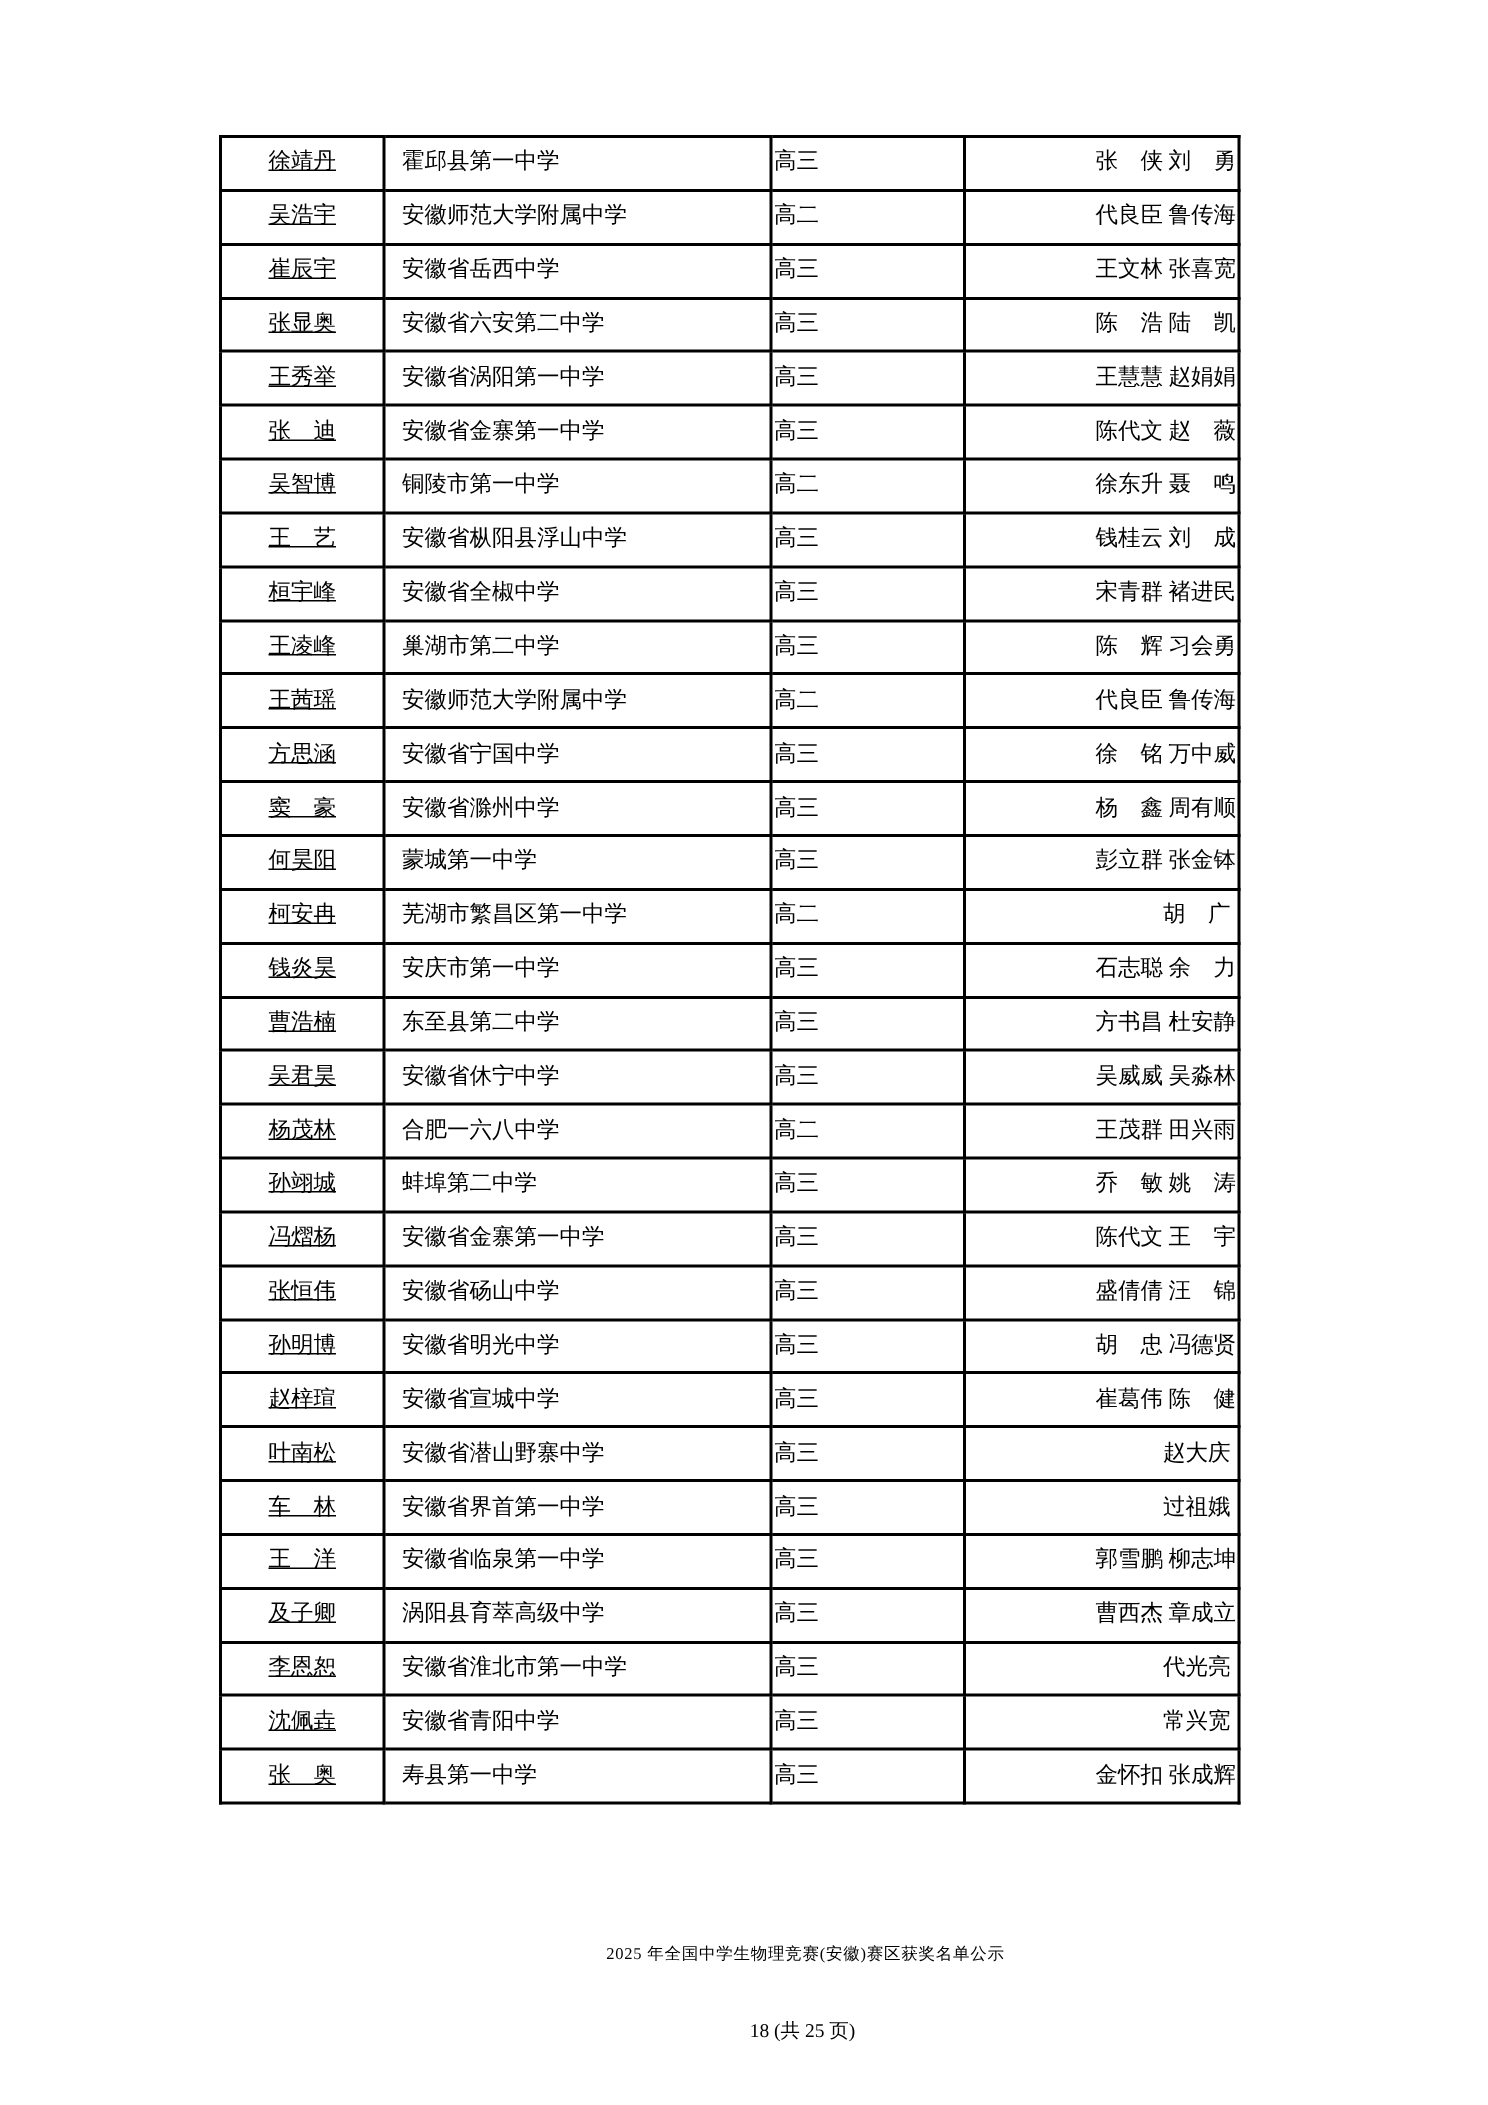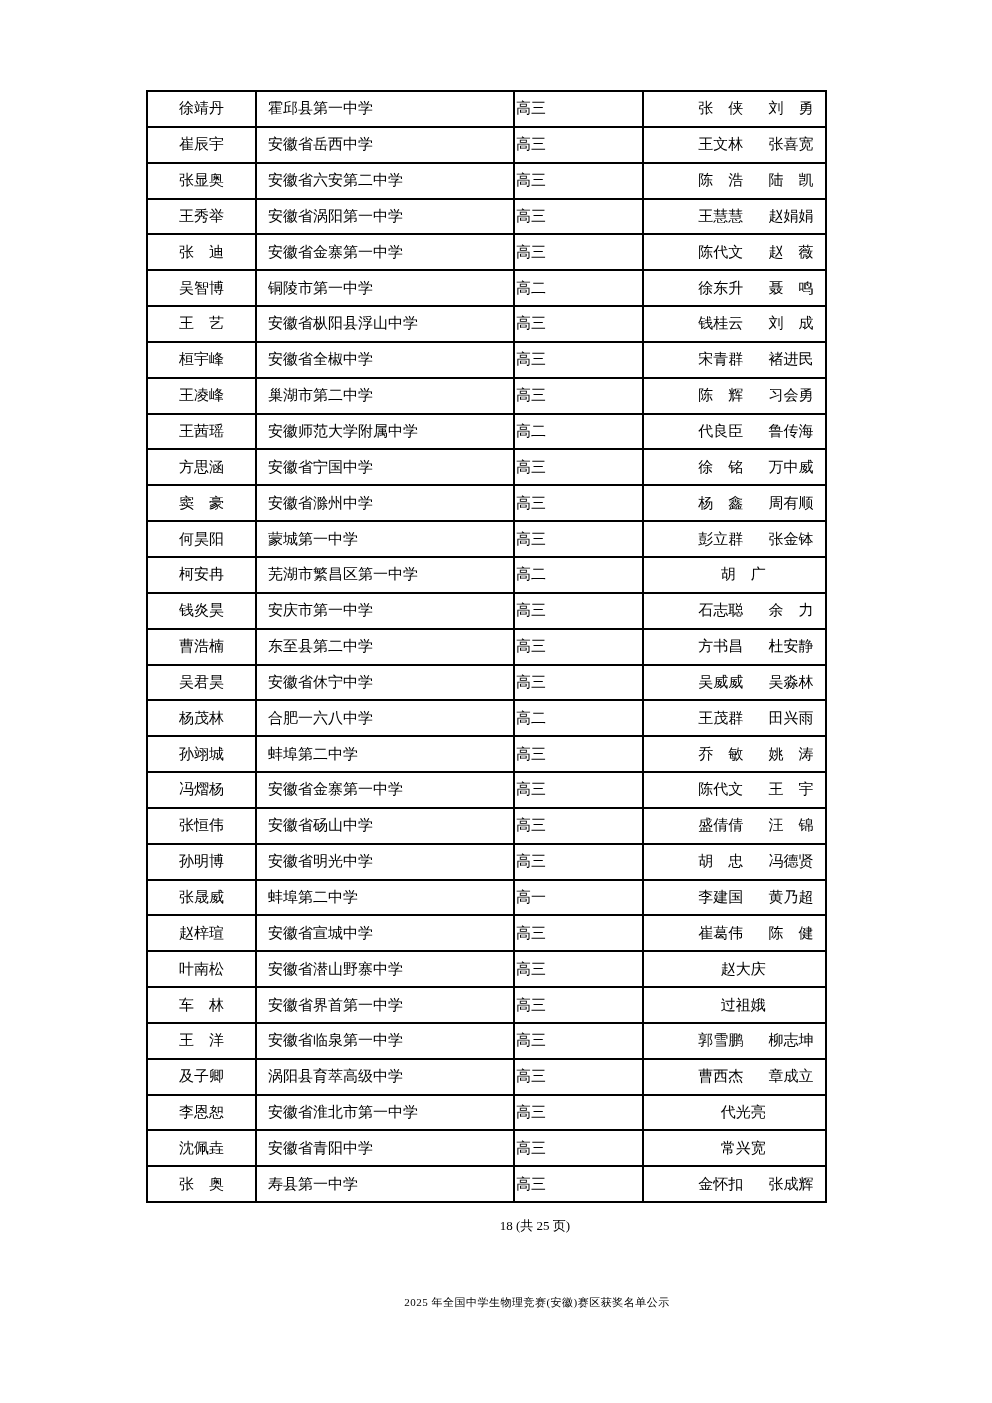"徐靖丹" td.c-name { text-decoration: none -> underline }
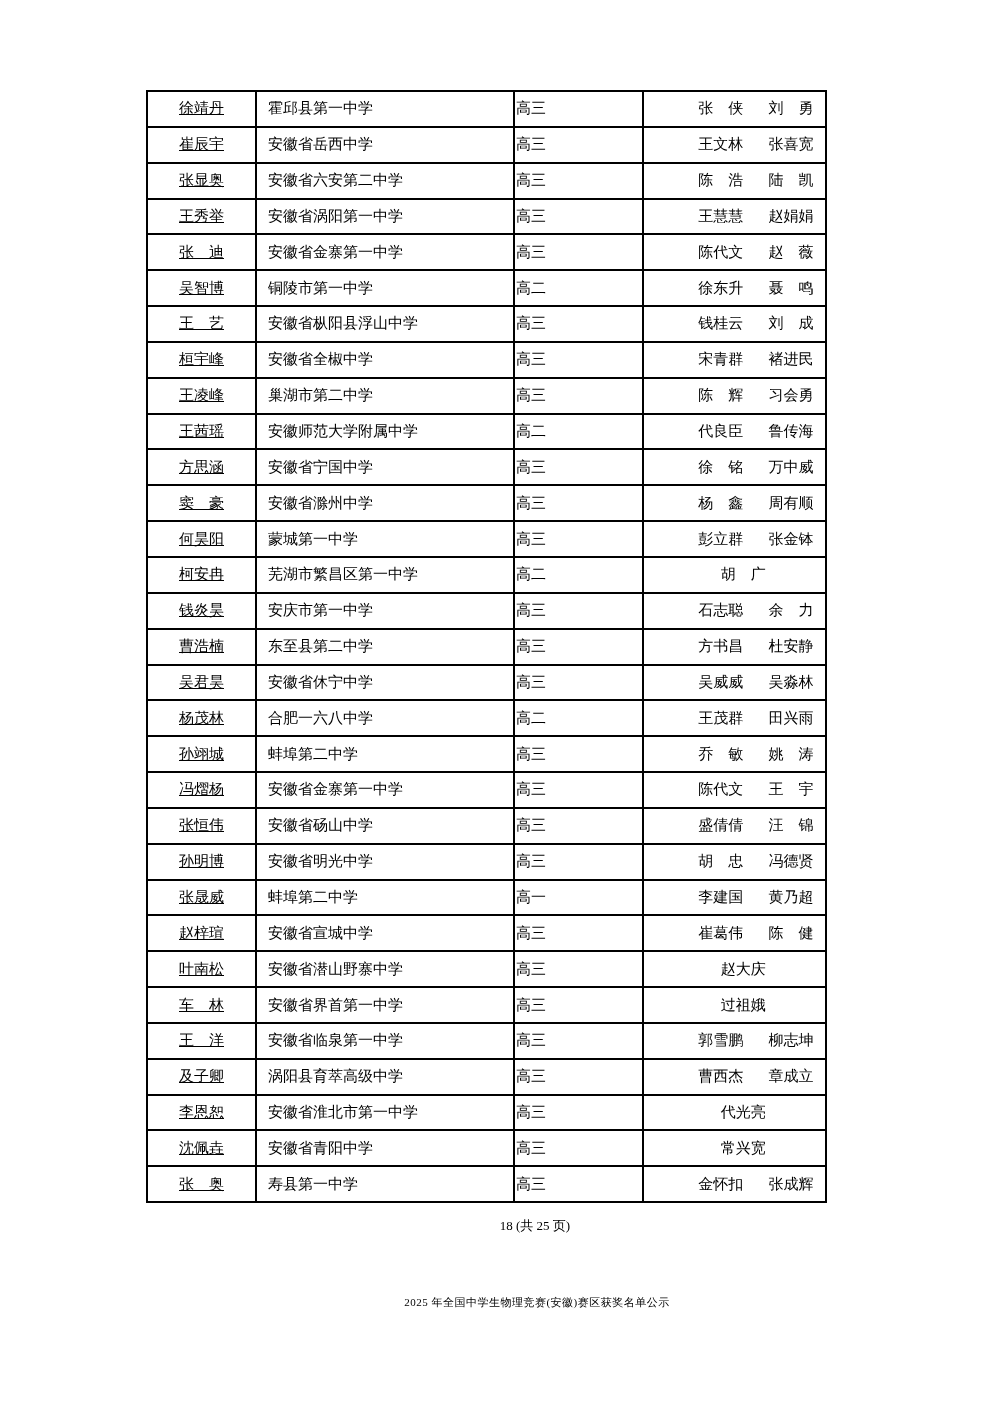"张 侠 刘 勇" td.c-teachers { text-align: center -> right }
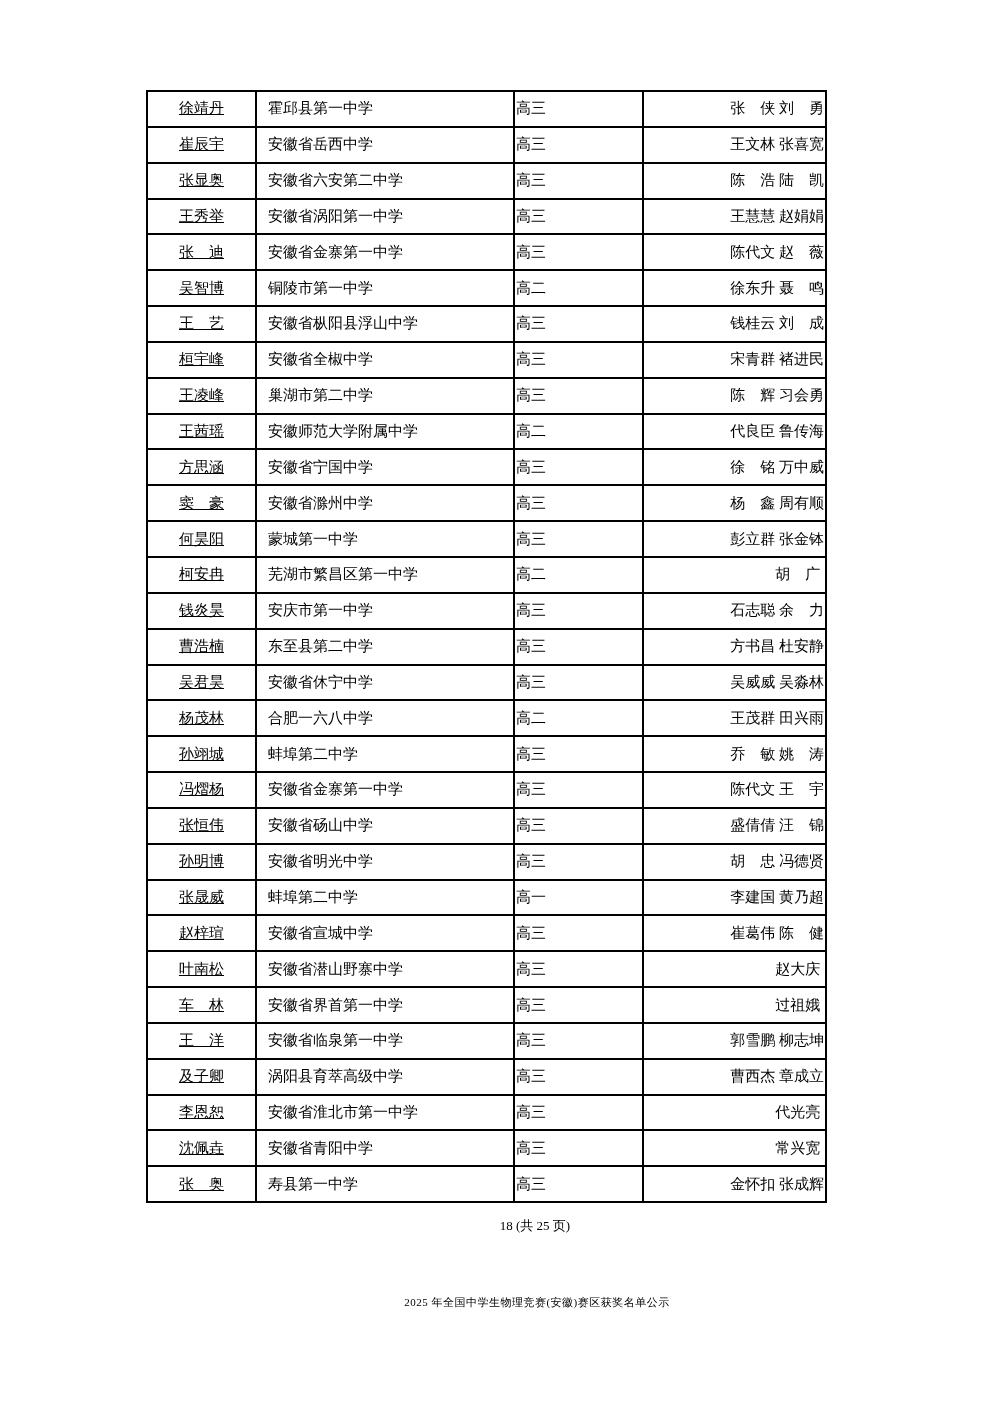"吴浩宇" tr { html: none -> <tr> <td>吴浩宇</td> <td>安徽师范大学附属中学</td> <td>高二</td> <td> <span>代良臣</span> <span>鲁传海</span> </td> </tr> }
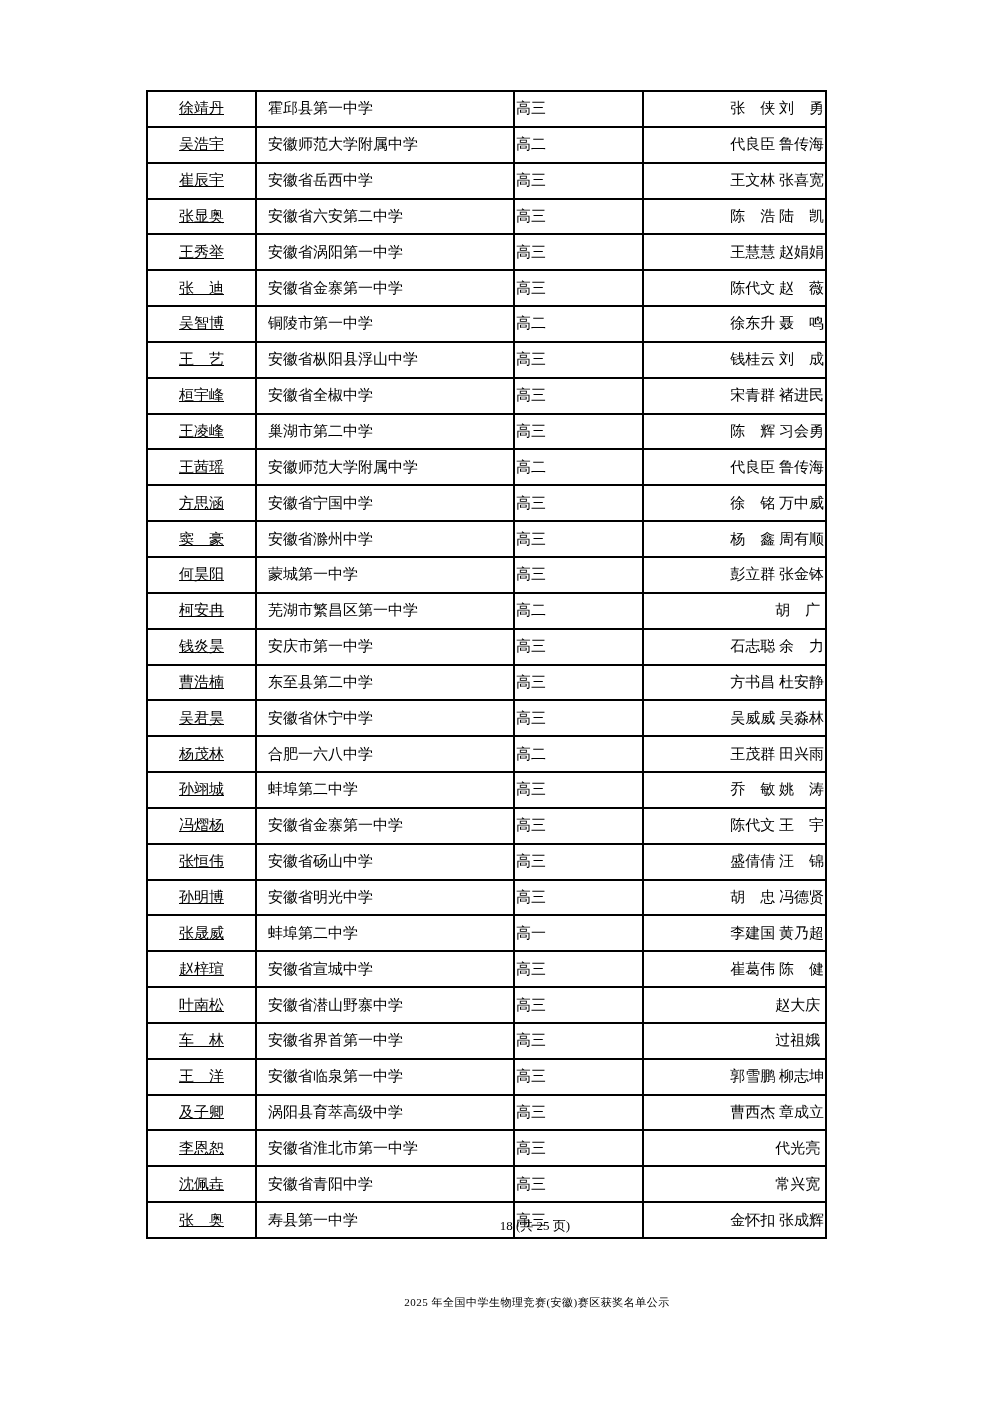"张晟威" tr { html: <tr> <td>张晟威</td> <td>蚌埠第二中学</td> <td>高一</td> <td> <span>李建国</span> <span>黄乃超</span> </td> </tr> -> none }
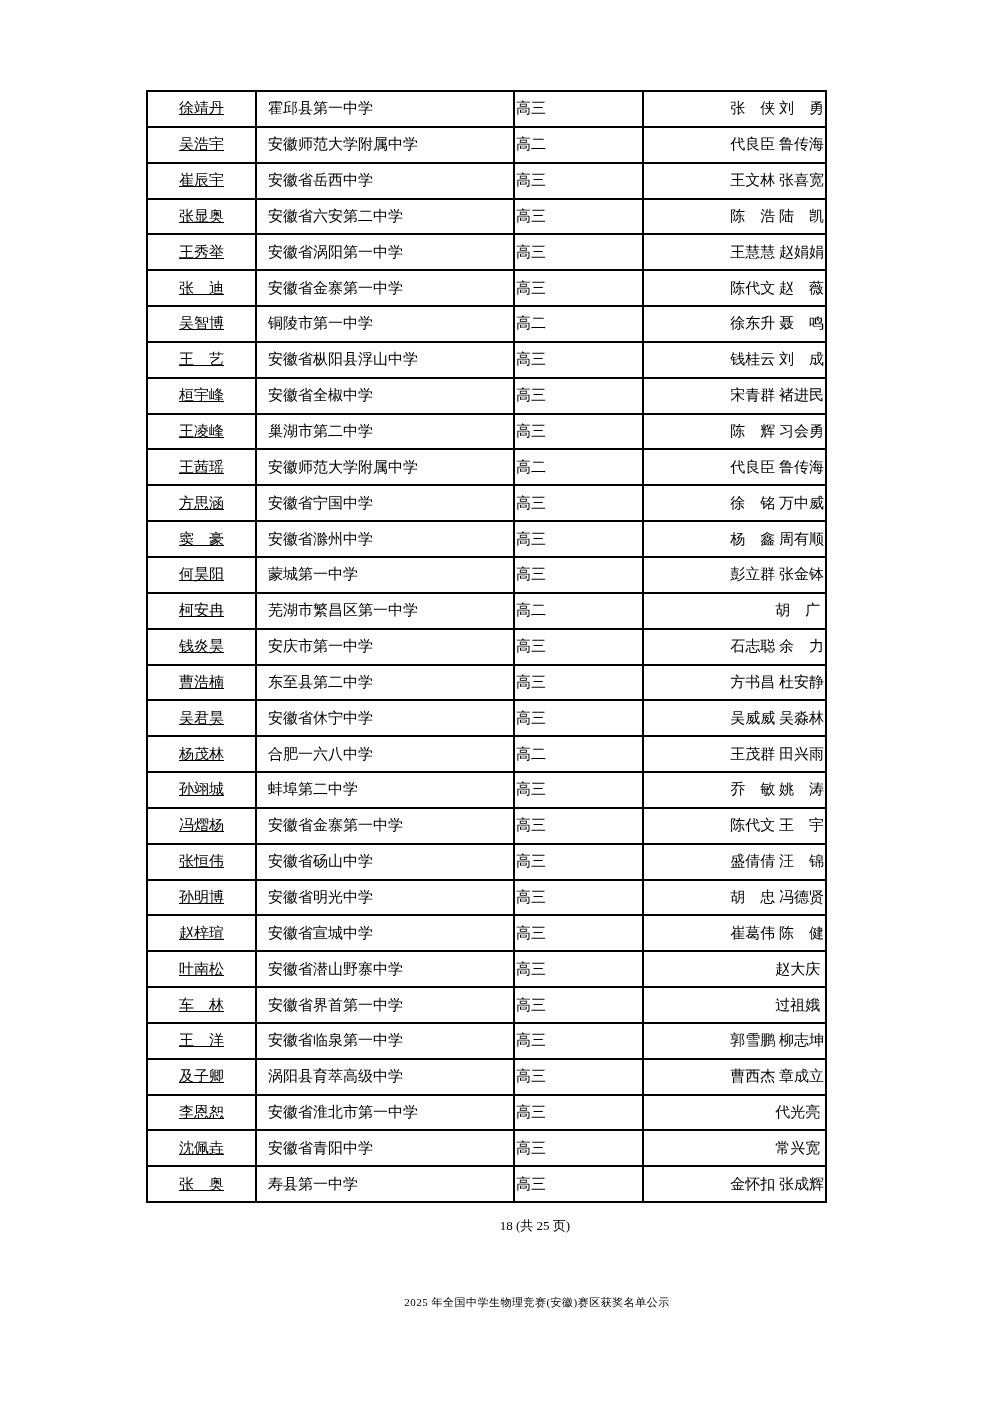"18 (共 25 页)" .footer-pageno { top: 1217px -> 1345px }
